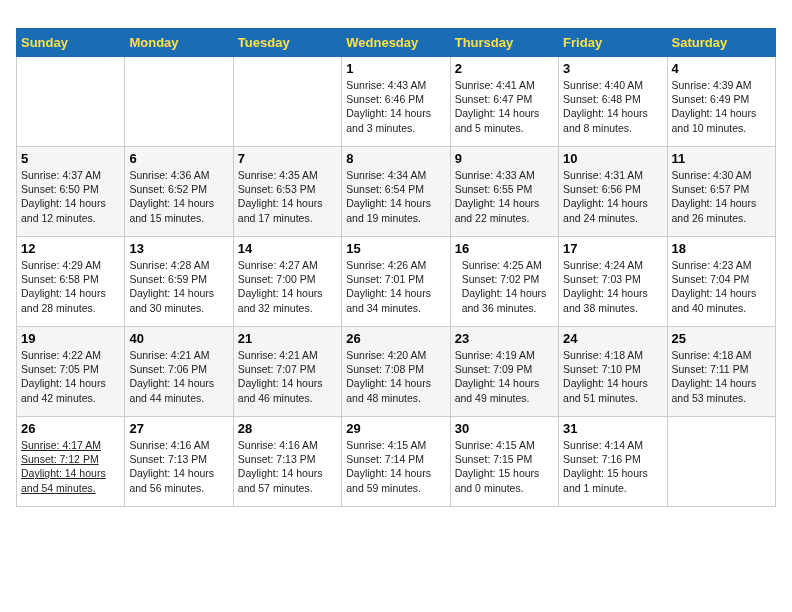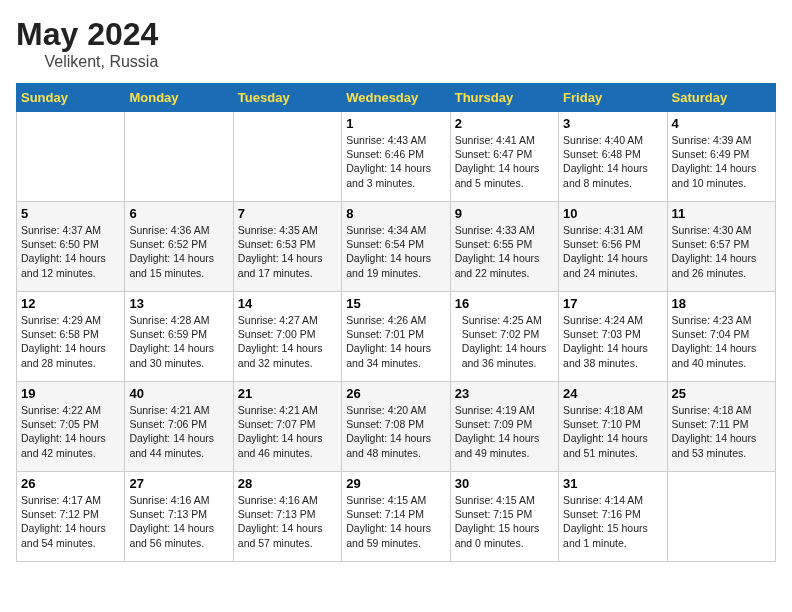"May 2024" div.title-block { html: <div> <div>May 2024</div> <div>Velikent, Russia</div> </div> -> none }
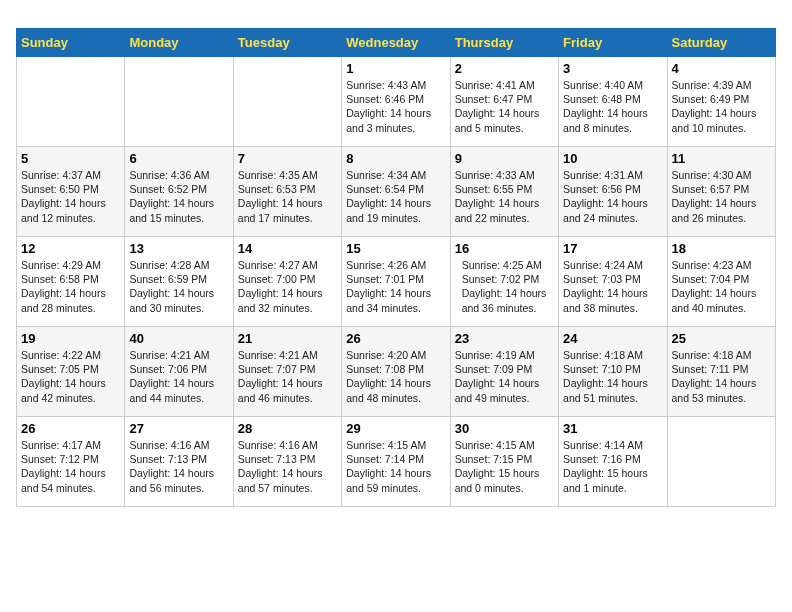"Sunrise: 4:17 AM" div.day-info { text-decoration: none -> underline }
